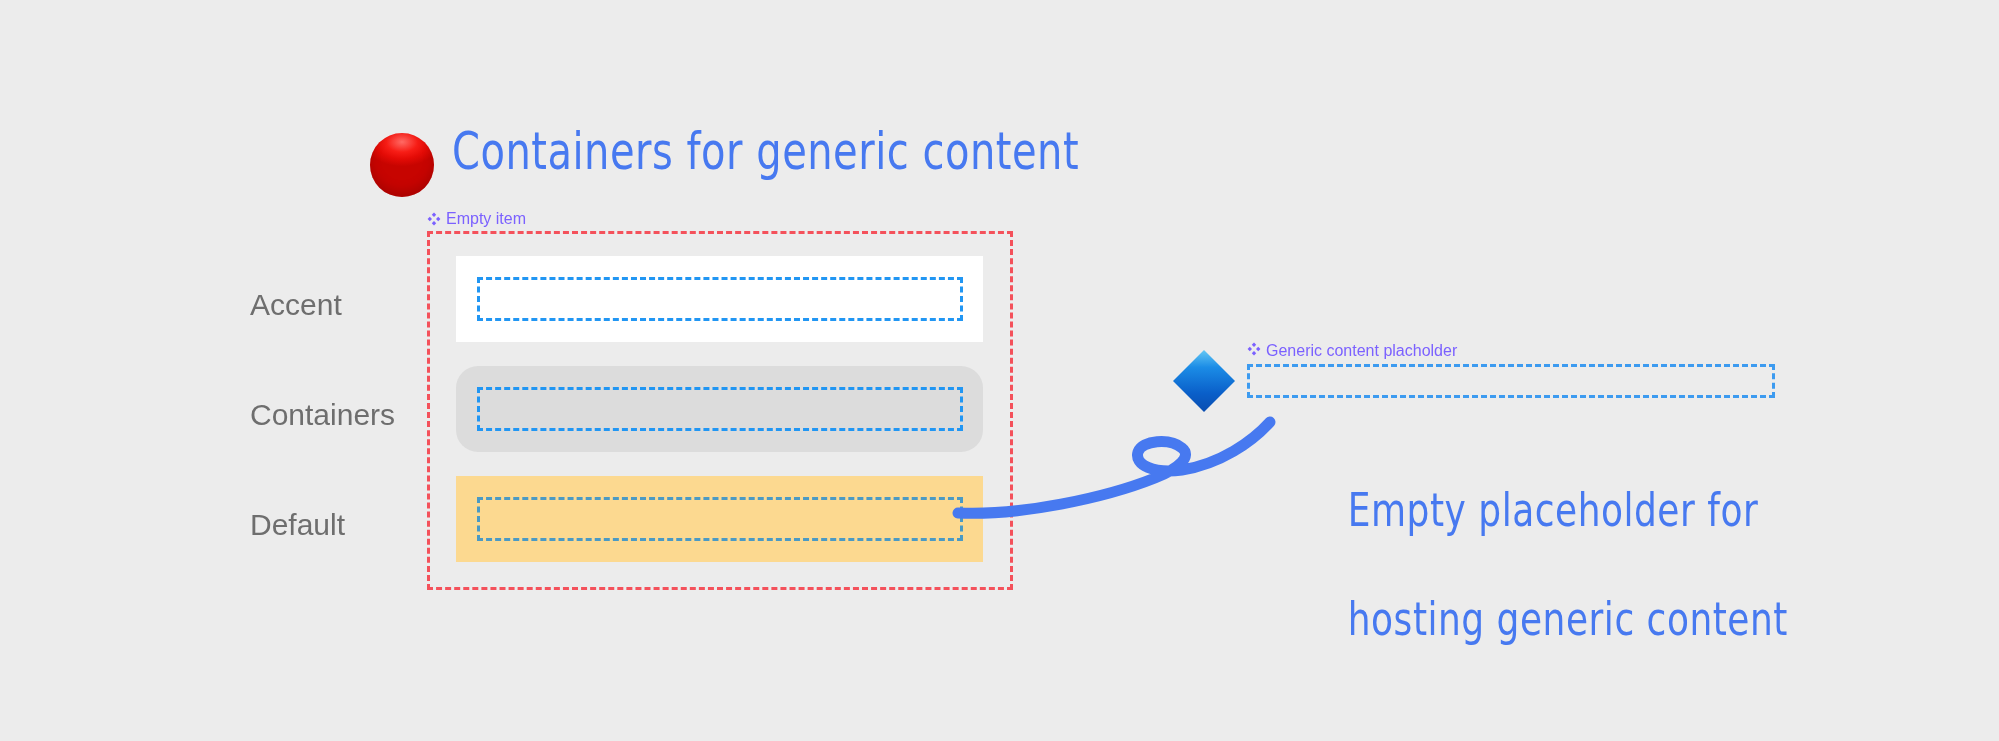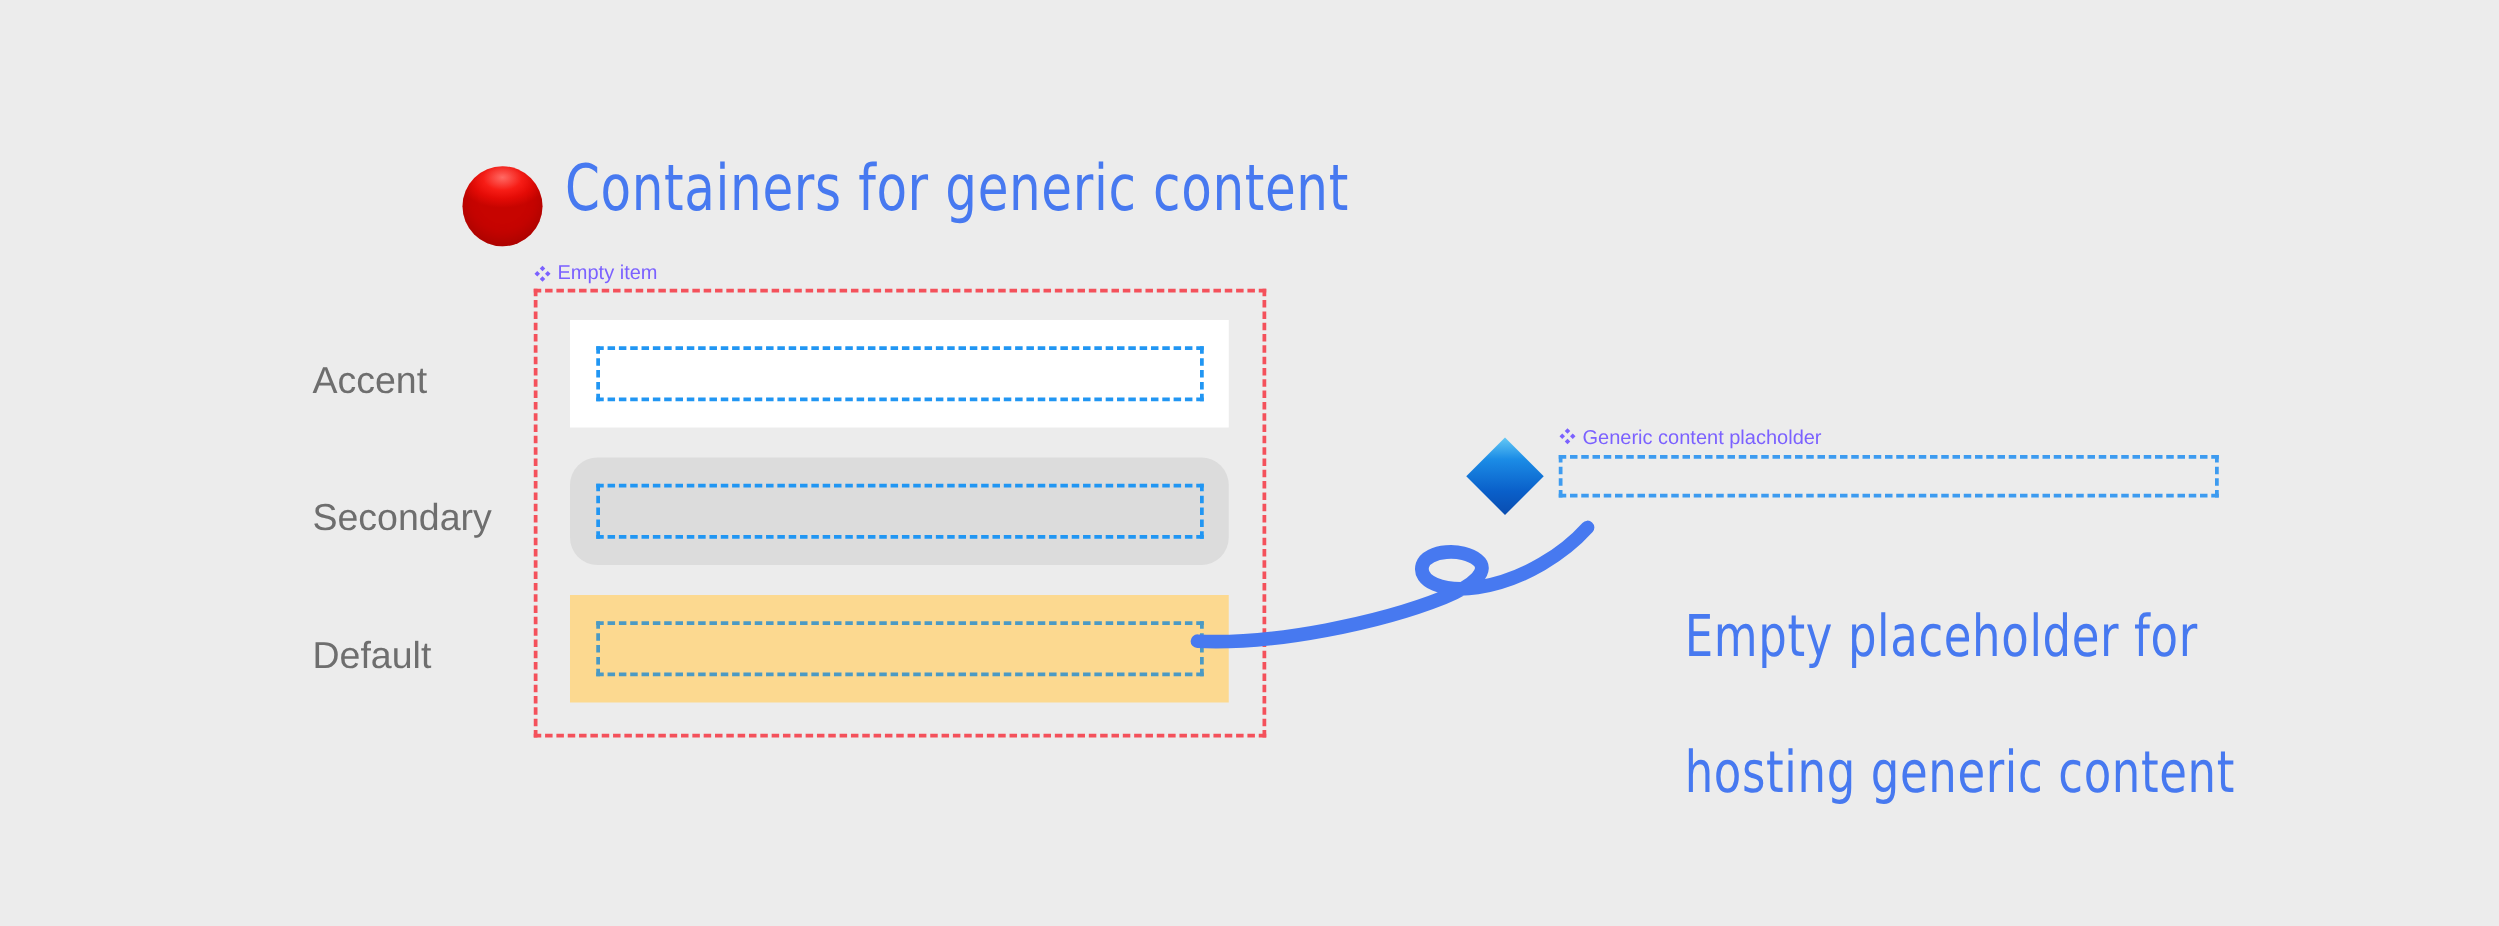"Secondary" div.row-label { text: Secondary -> Containers }
